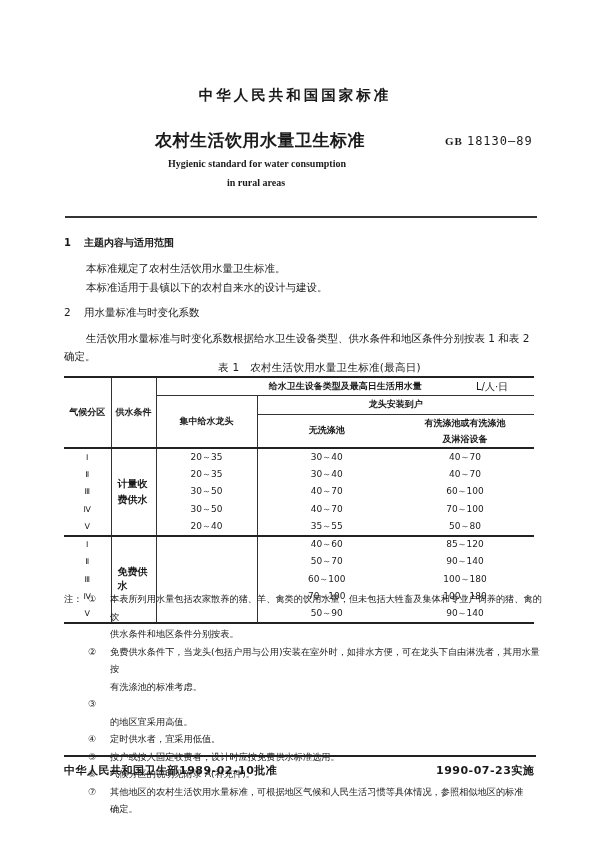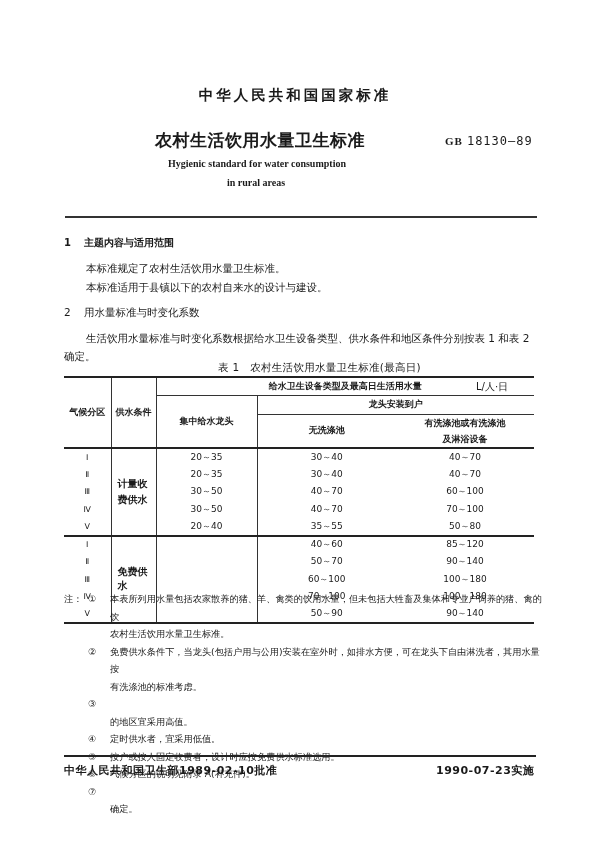"农村生活饮用水量卫生标准。" span { text: 农村生活饮用水量卫生标准 -> 供水条件和地区条件分别按表 }
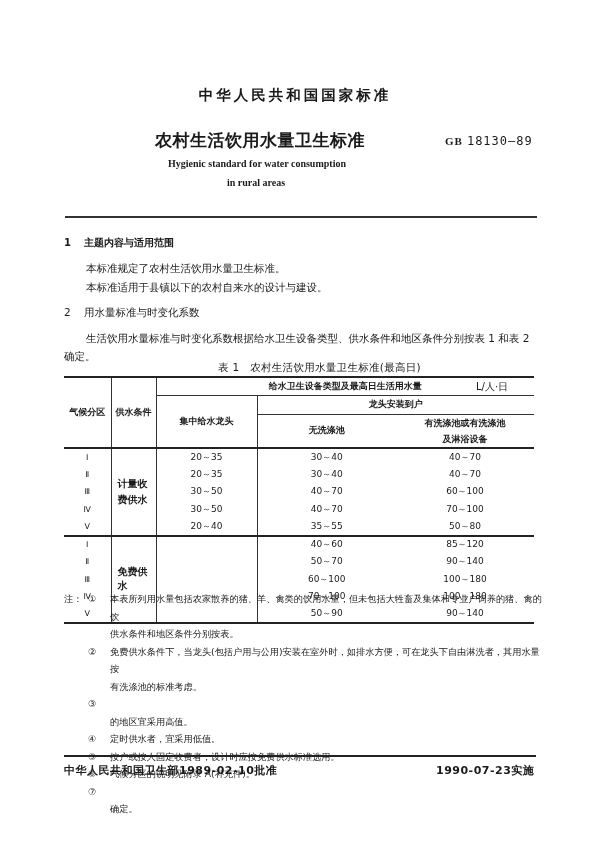"其他地区的农村生活饮用水量标准，可根据地区气候和人民生活习惯等具体情况，参照相似" span { html: none -> <span>其他地区的农村生活饮用水量标准，可根据地区气候和人民生活习惯等具体情况，参照相似地区的标准</span> }
